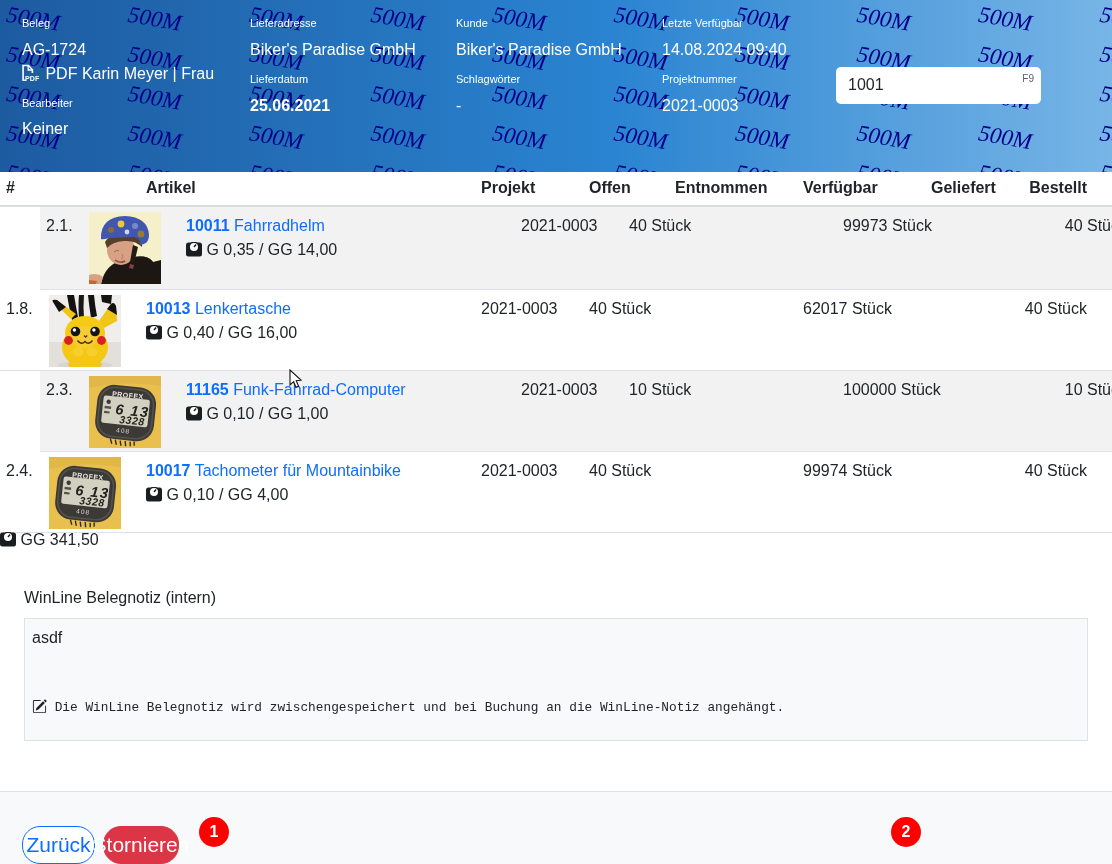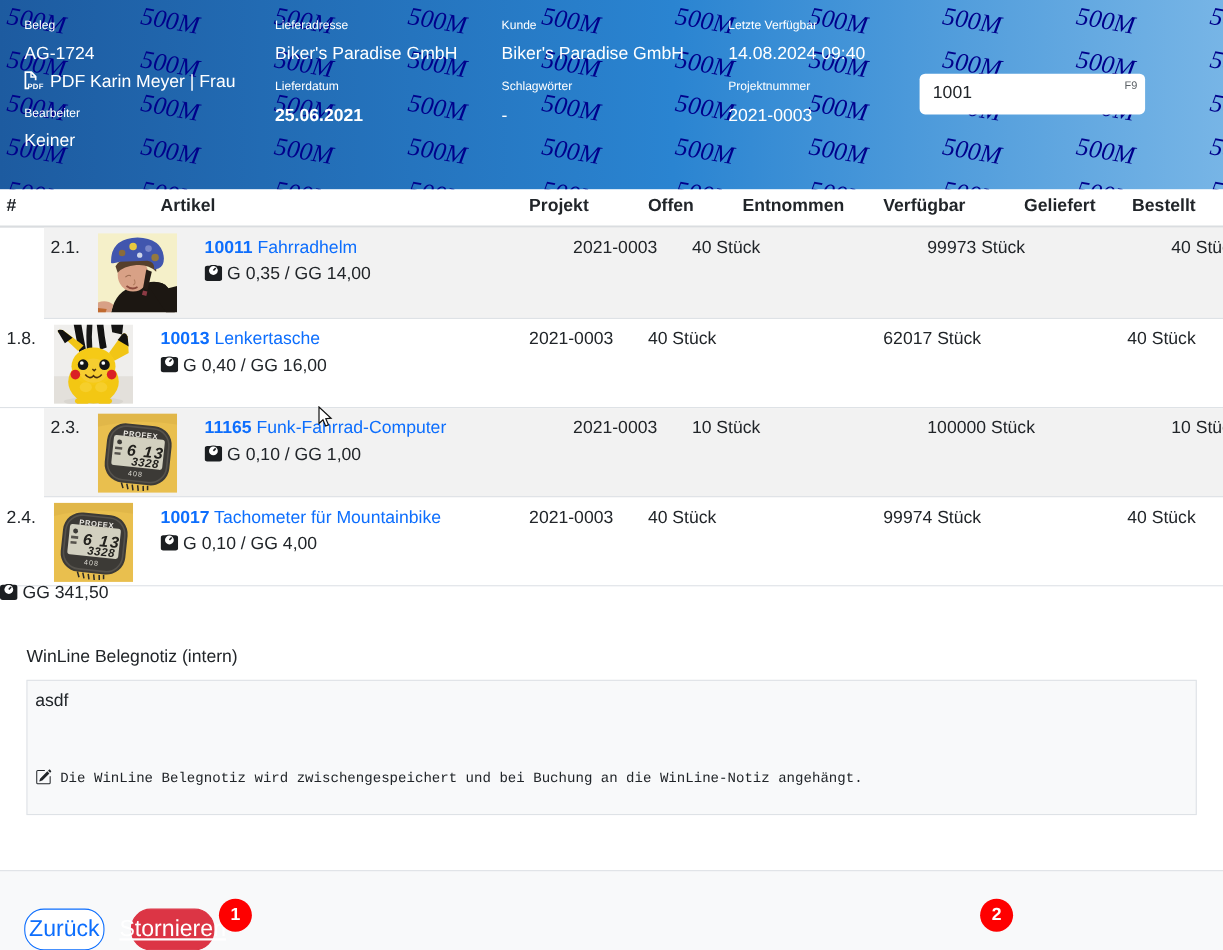"Stornieren" div.btn { left: 119px -> 103px; text-decoration: underline -> none }
